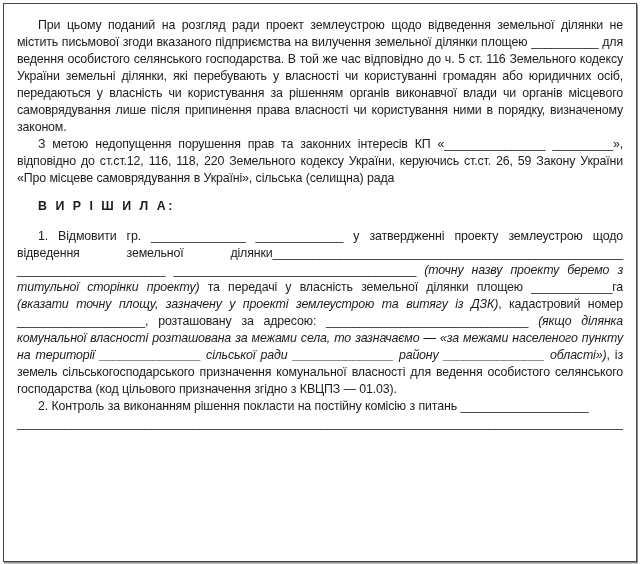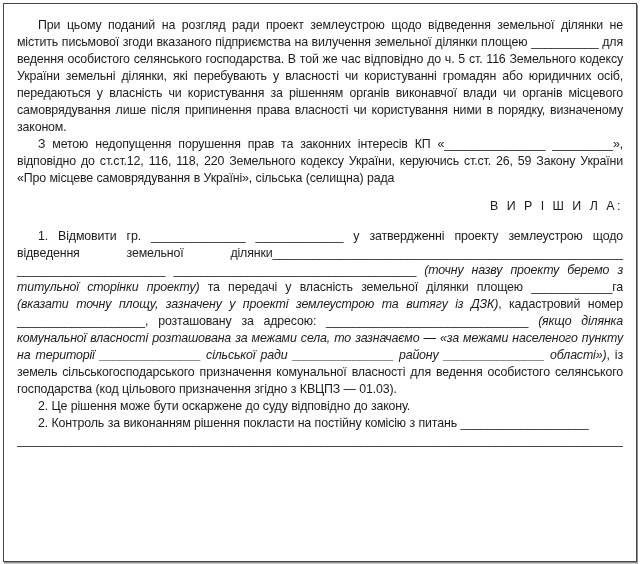"В И Р І Ш" .heading { font-weight: 400 -> 700; text-align: right -> left }
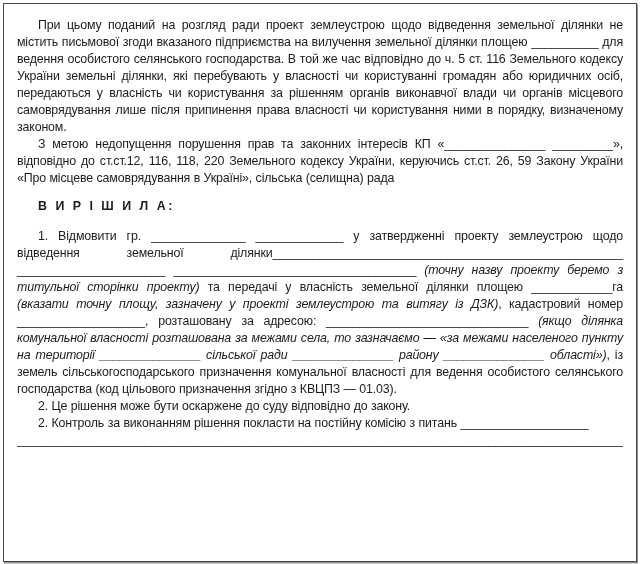"2. Це рішення може бути" p.para { html: <p>2. Це рішення може бути оскаржене до суду відповідно до закону.</p> -> none }
